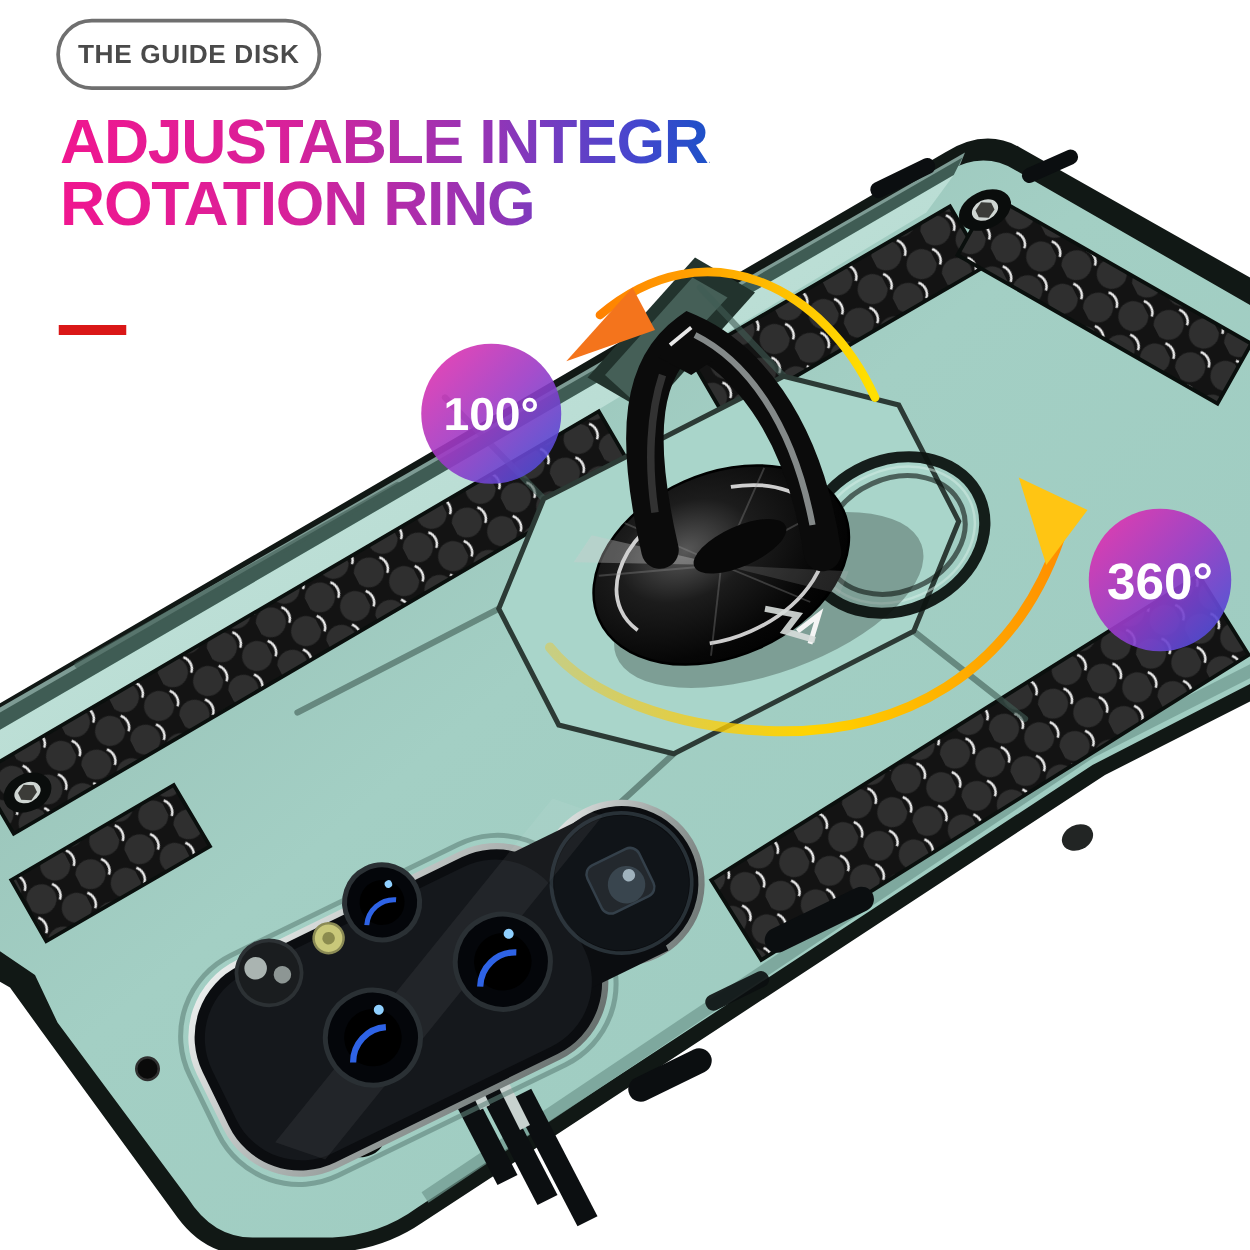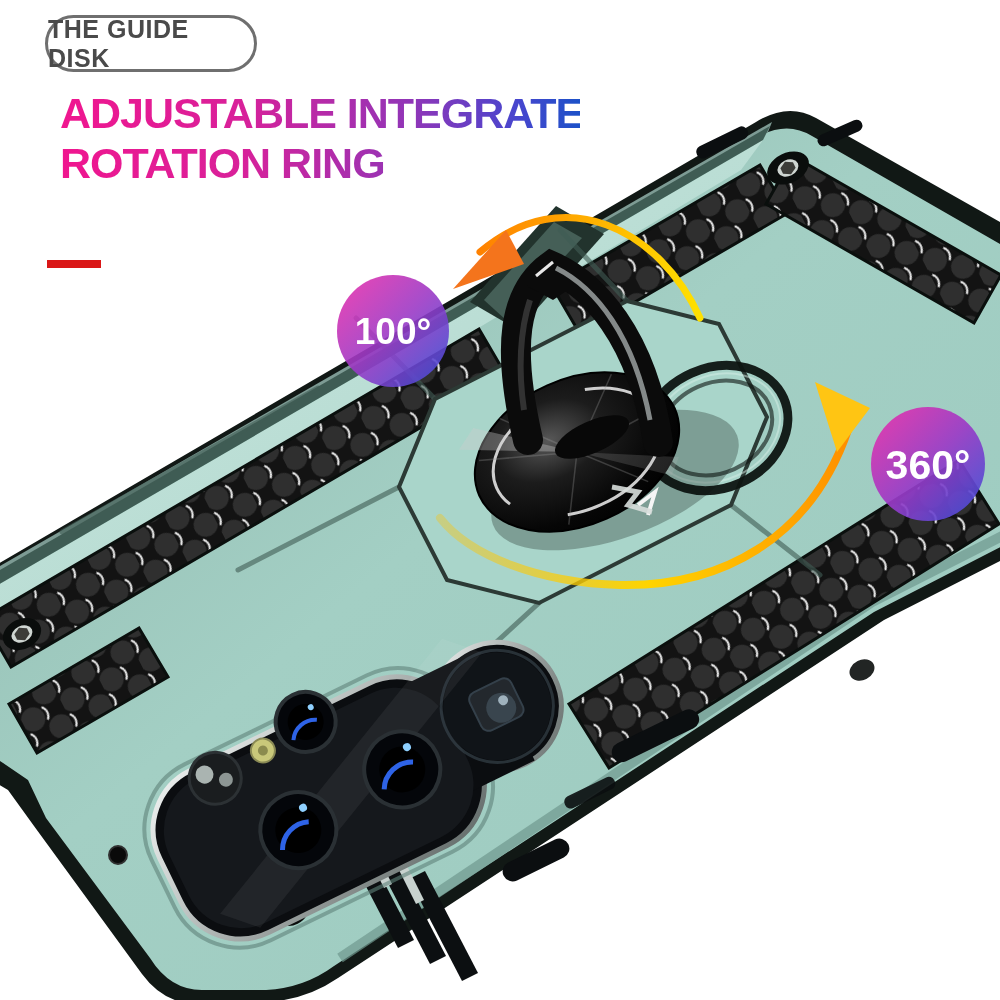"THE GUIDE DISK" .pill { font-size: 25px -> 21px }
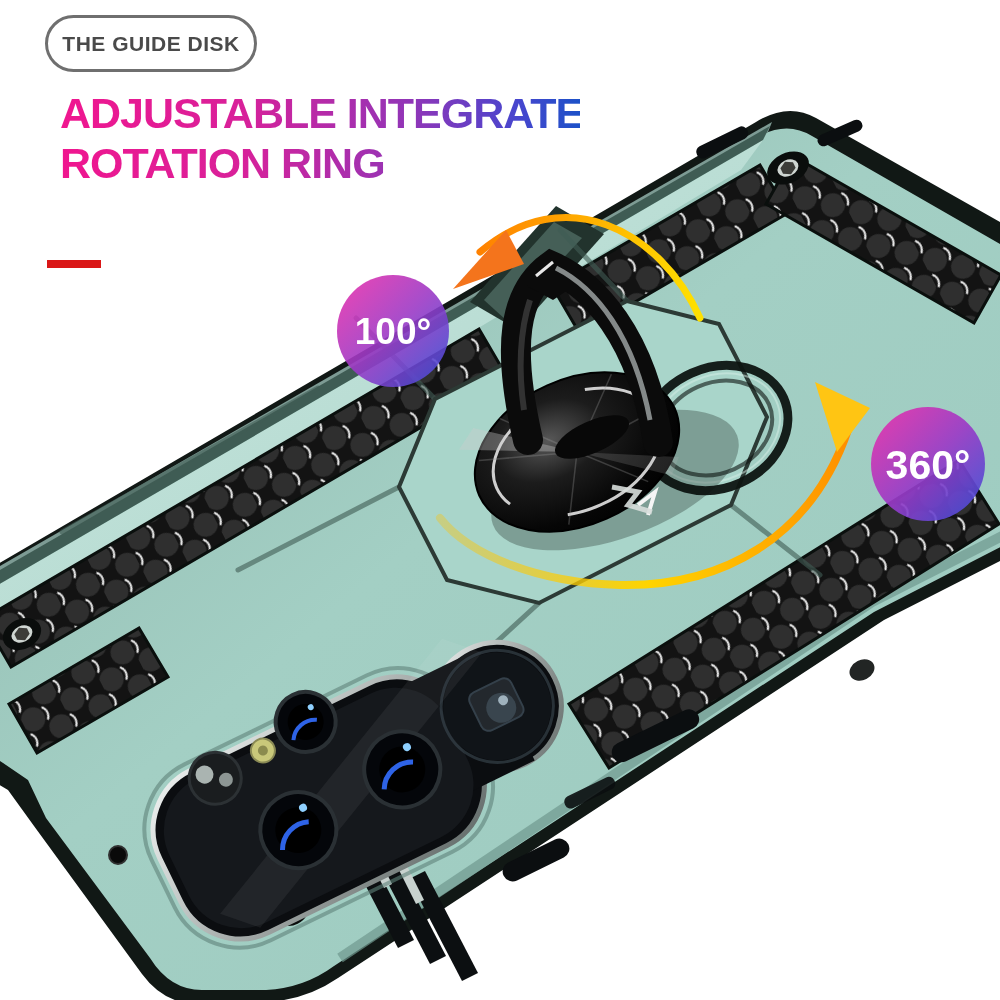"ADJUSTABLE INTEGRATED" .headline { font-size: 43px -> 50px; left: 60px -> 48px }
